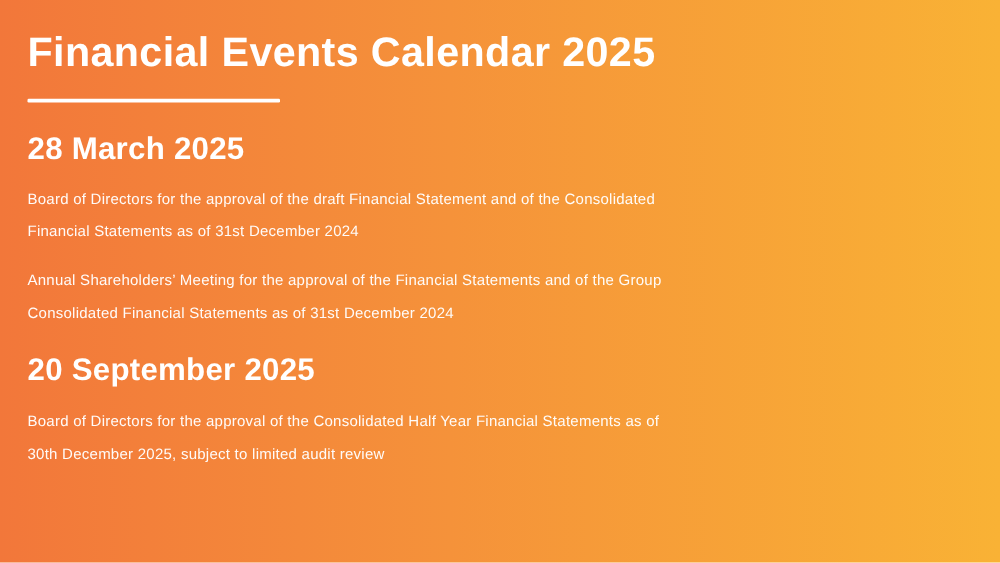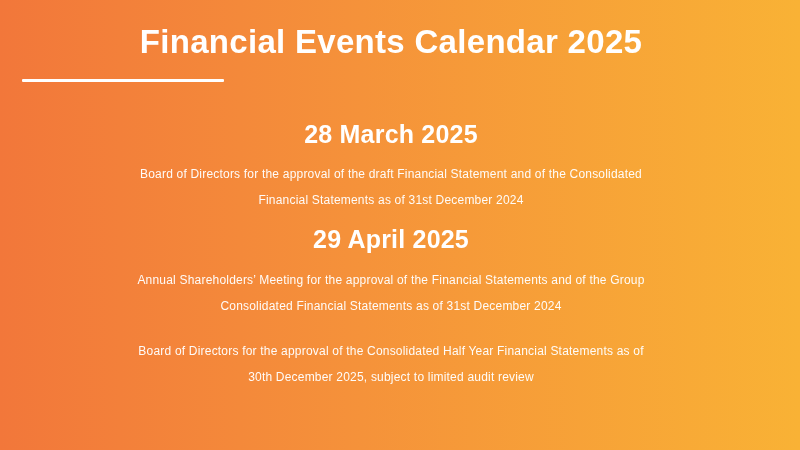"Financial Events Calendar 2025" .slide { text-align: center -> none }
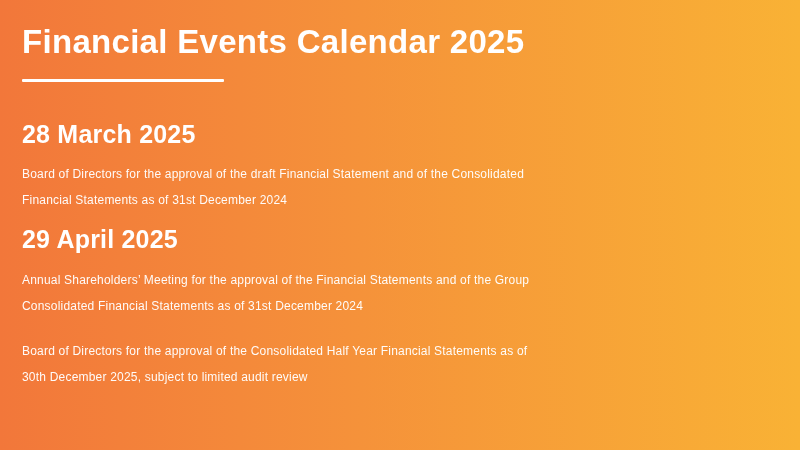"28 March 2025" .events { margin-top: 38px -> 23px }
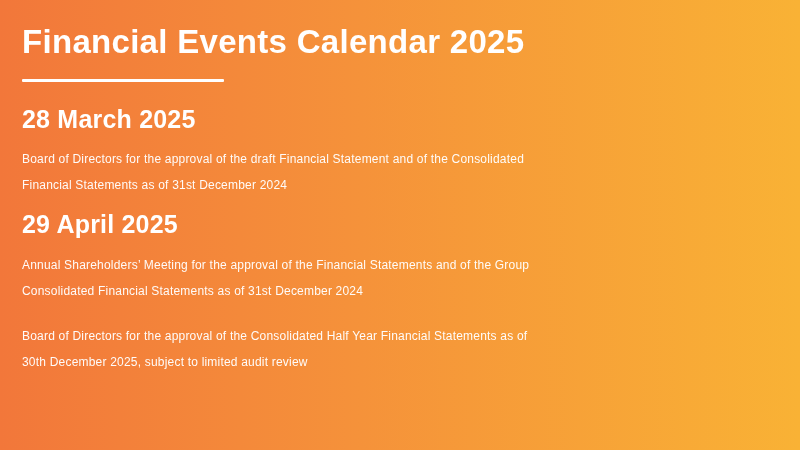"29 April 2025" div.event-date { html: <div>29 April 2025</div> -> none }
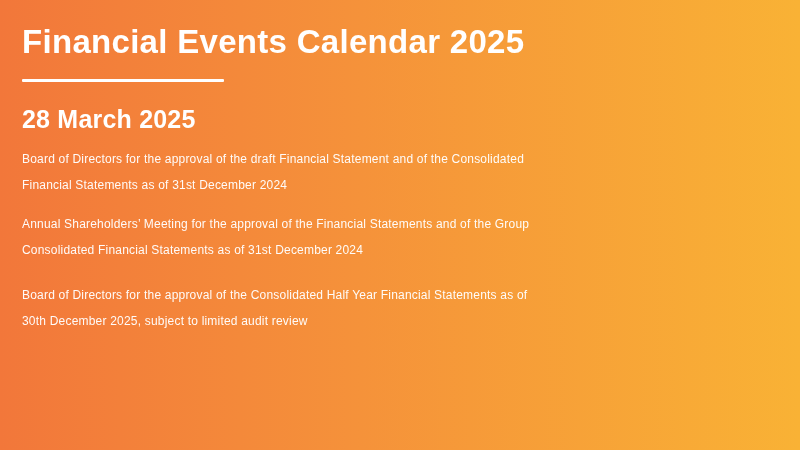"20 September 2025" div.event-date { html: none -> <div>20 September 2025</div> }
